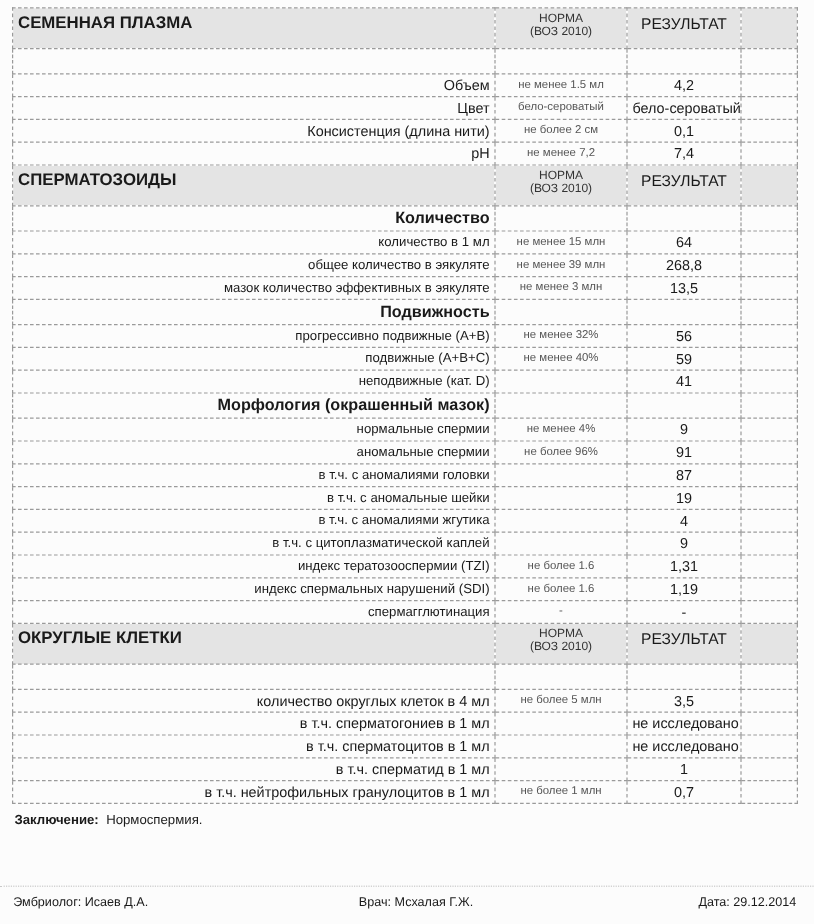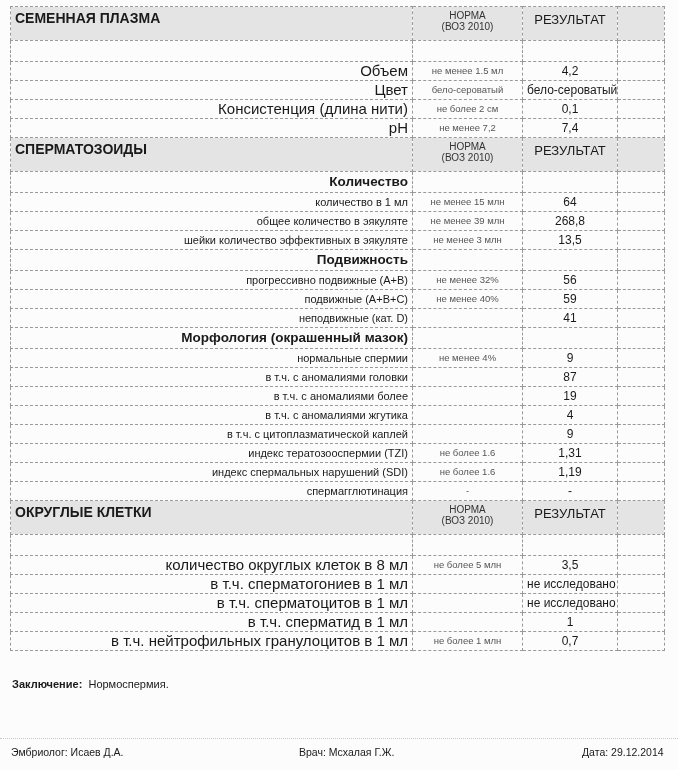"Объем" td.lbl.big { font-size: 15px -> 12px }
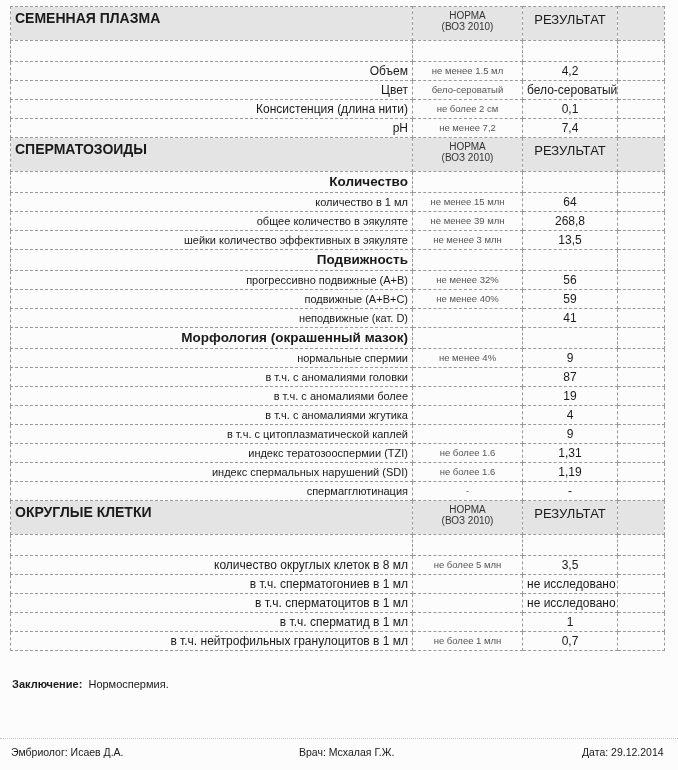"шейки количество эффективных в эякуляте" td.lbl { text: шейки -> мазок }
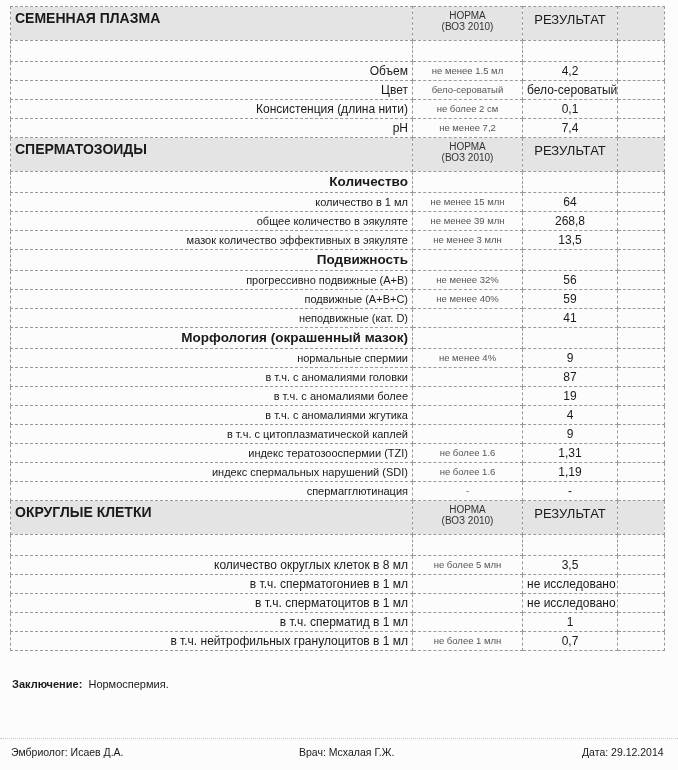"аномальные спермии" tr { html: none -> <tr> <td>аномальные спермии</td> <td>не более 96%</td> <td>91</td> <td></td> </tr> }
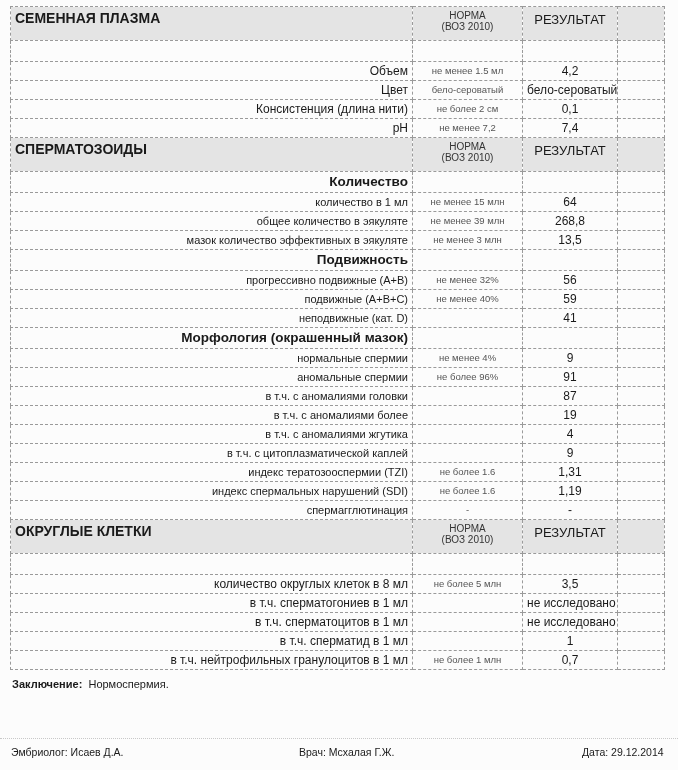"в т.ч. с аномалиями более" td.lbl { text: аномалиями более -> аномальные шейки }
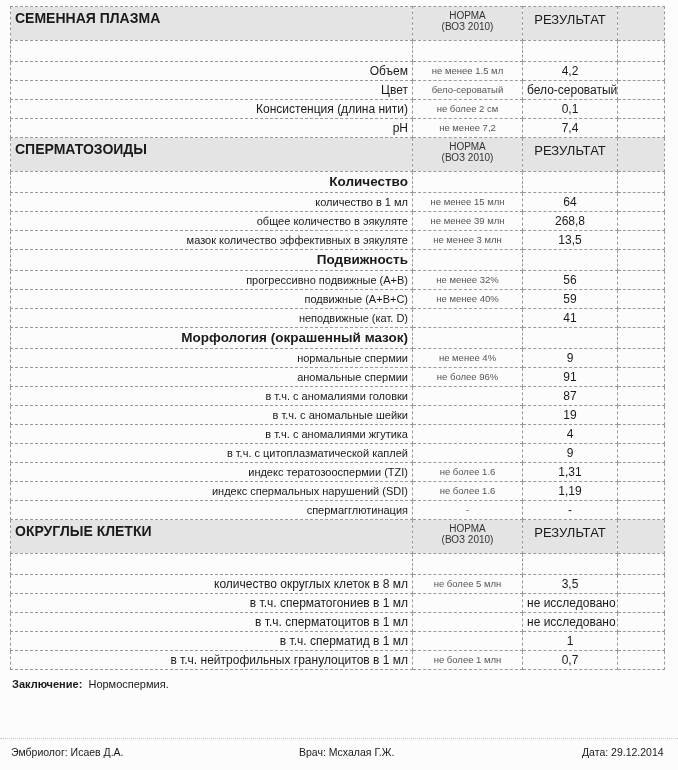"количество округлых клеток в 8" td.lbl { text: 8 -> 4 }
